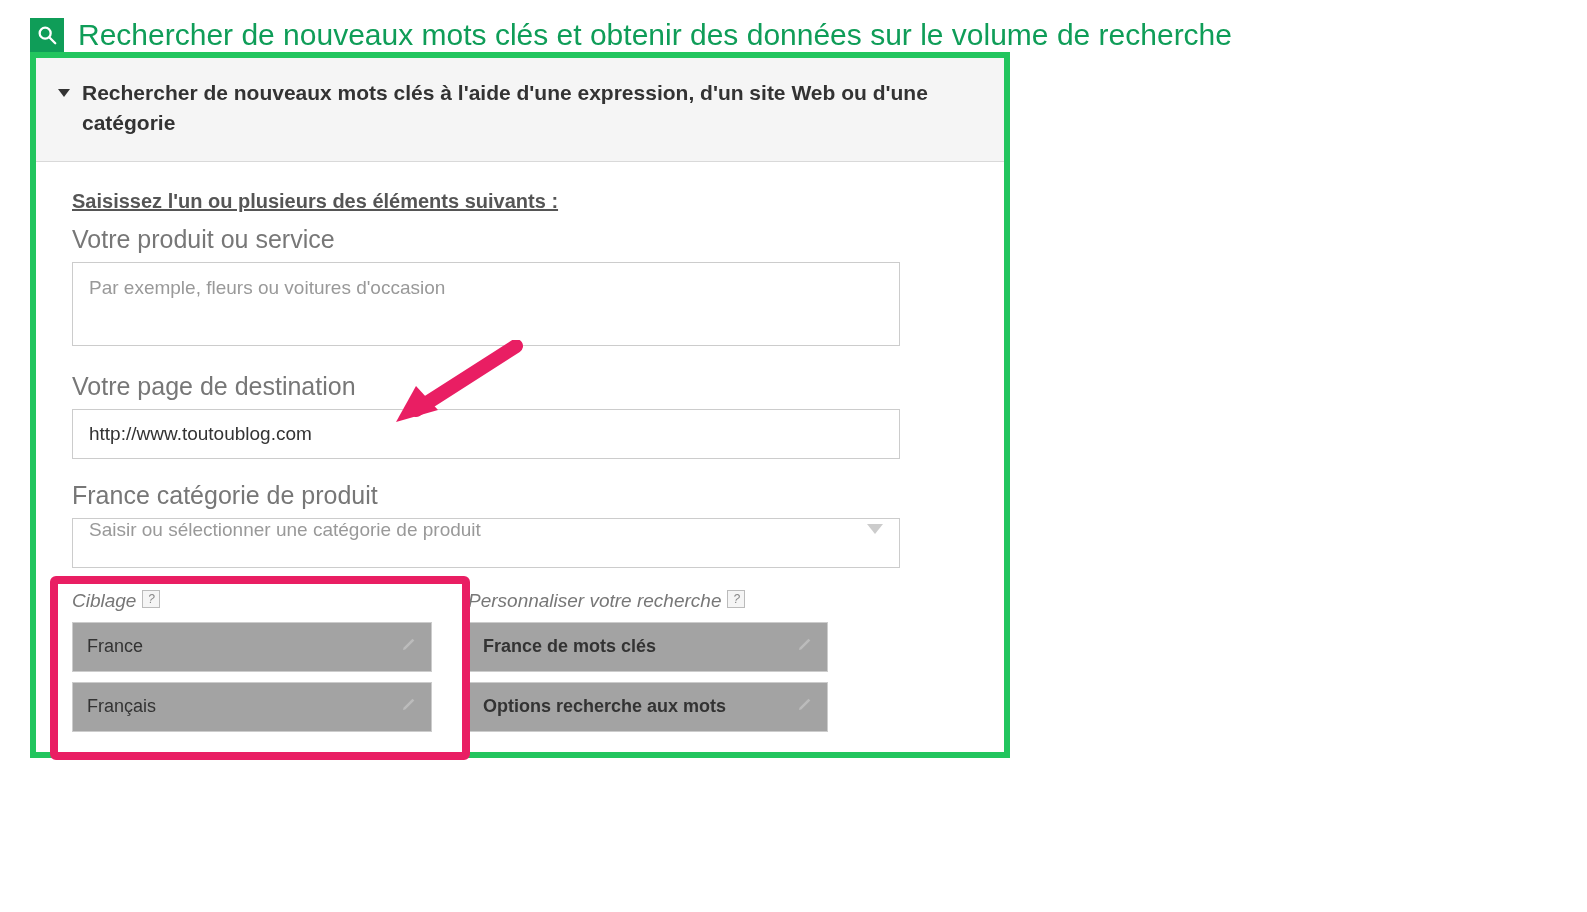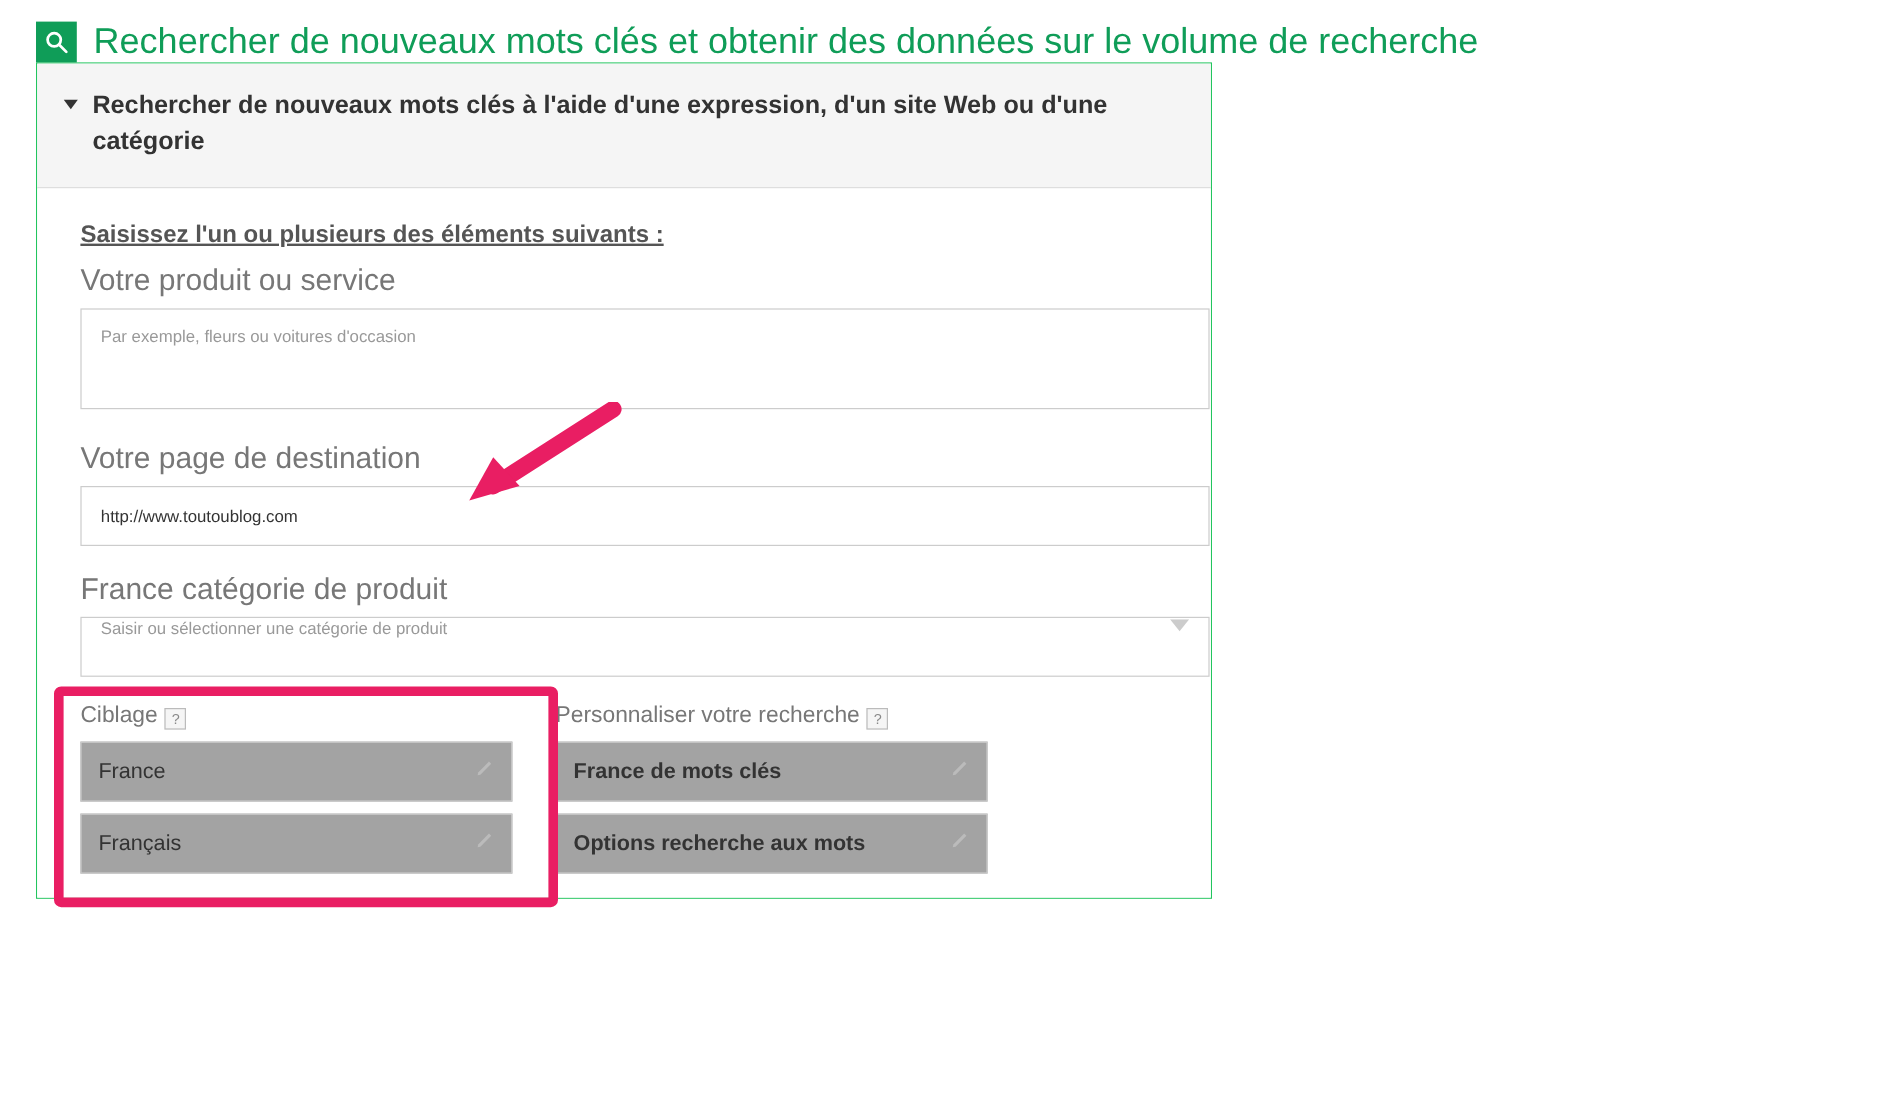"Rechercher de nouveaux mots clés à" .panel { border: 1px solid #22c55e -> 6px solid #22c55e }
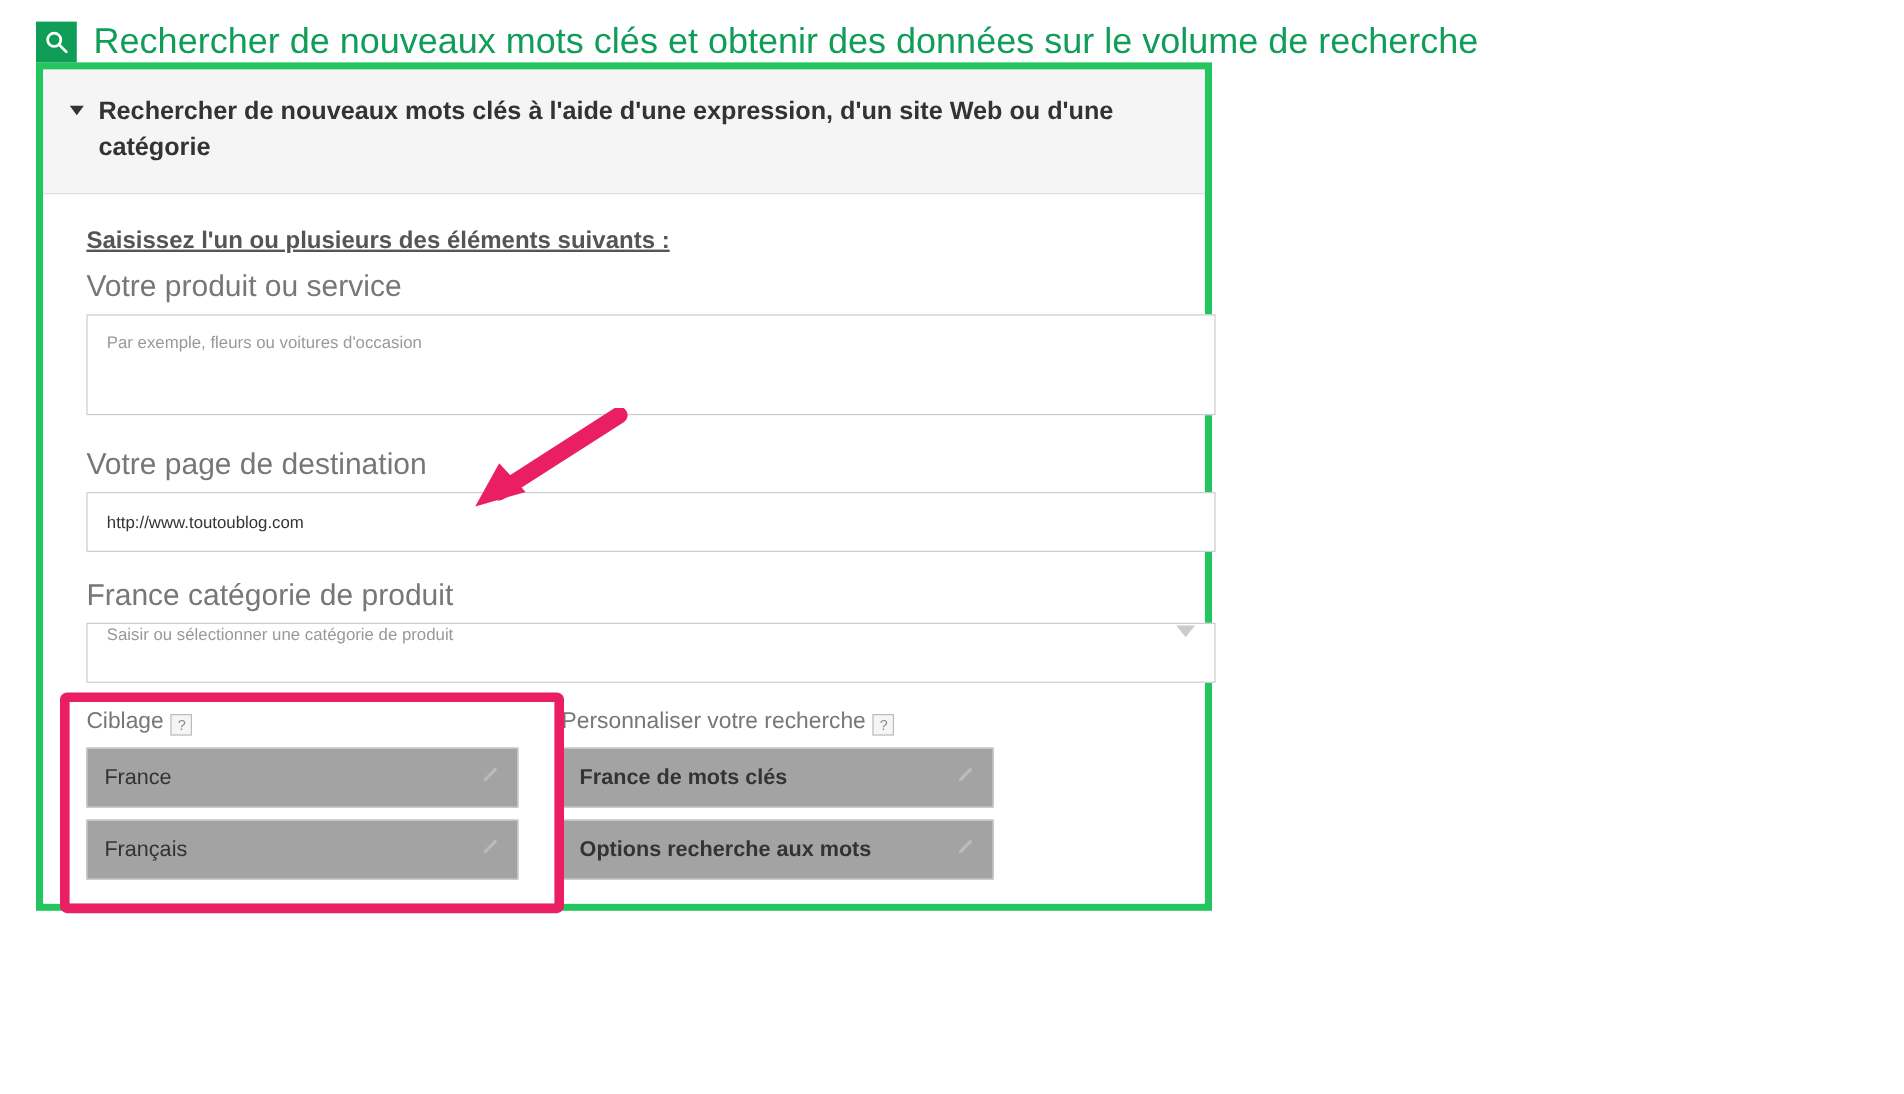"Par exemple, fleurs ou voitures" .text-input, .text-area, .select-box { font-size: 14px -> 19px; width: 941px -> 828px }
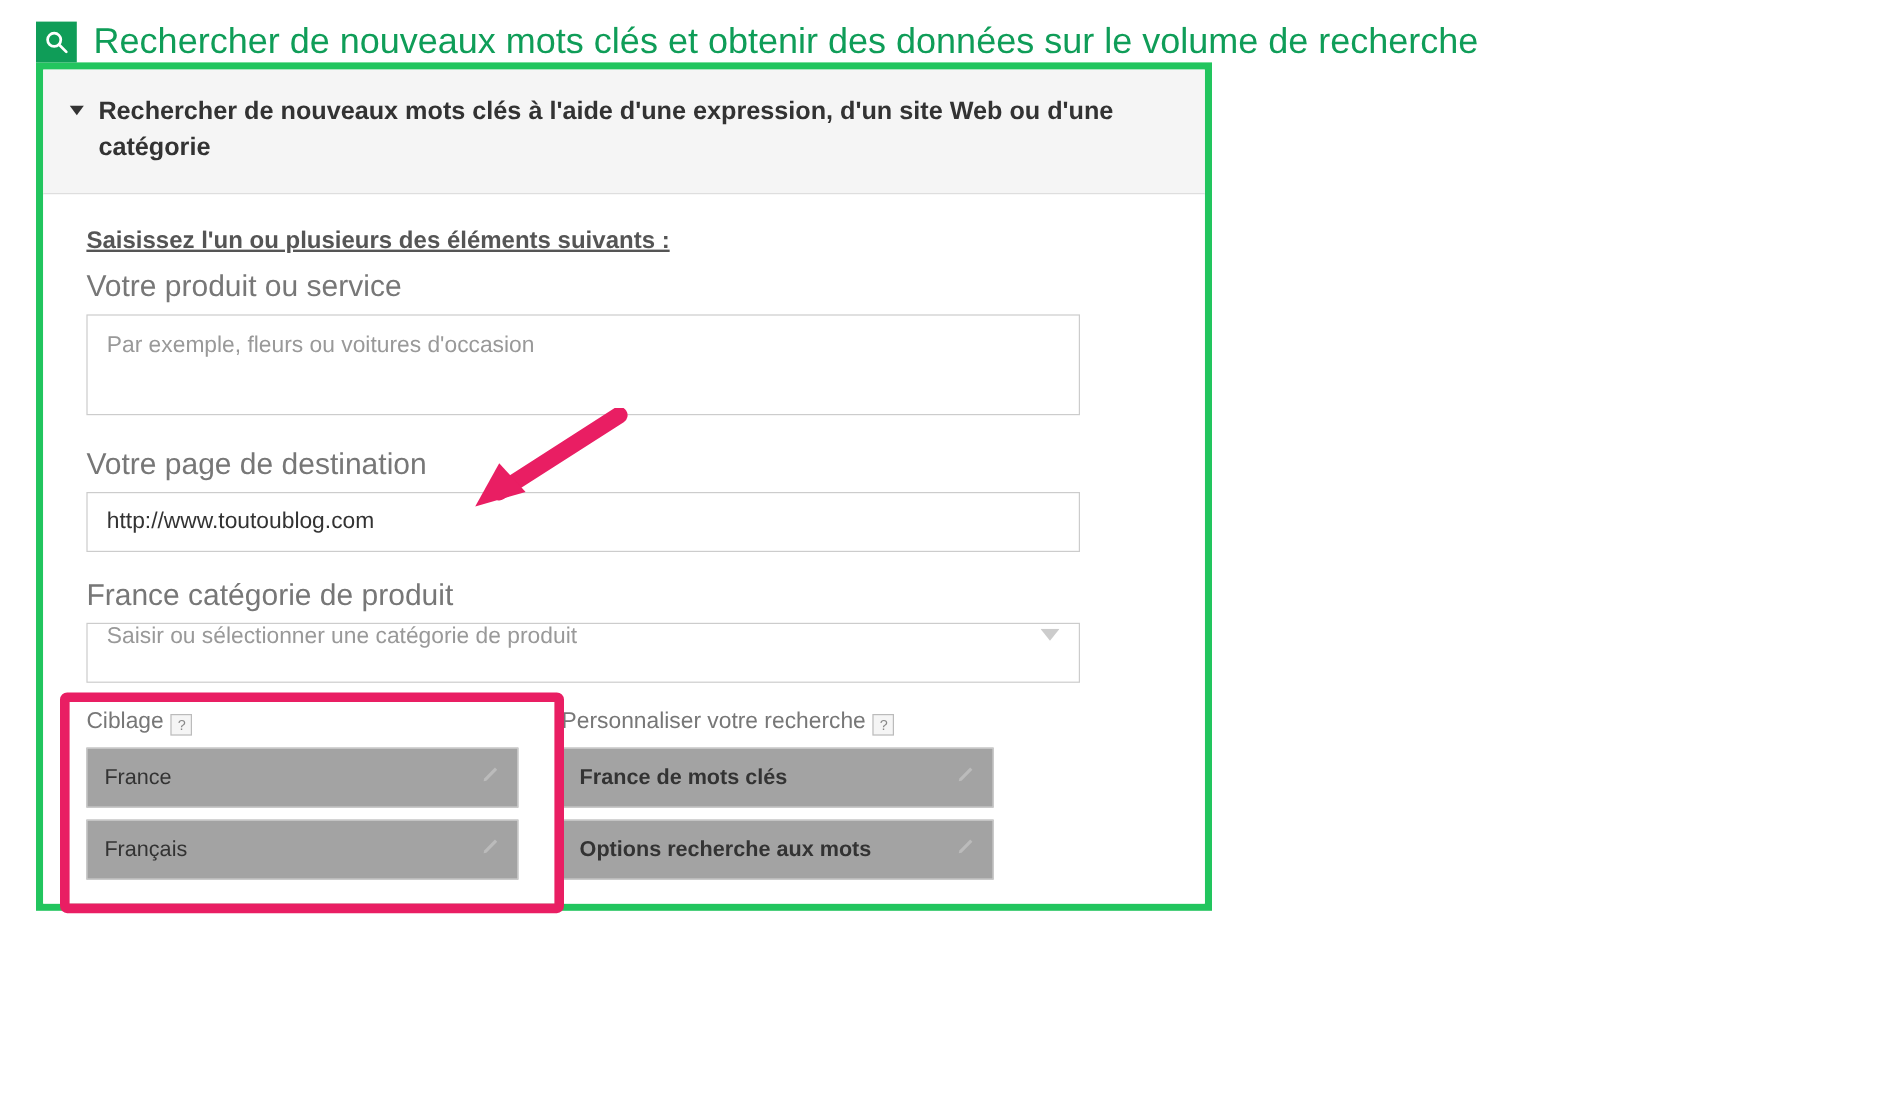"Ciblage" .panel-sub-title { align-items: flex-end -> flex-start; font-style: none -> italic }
